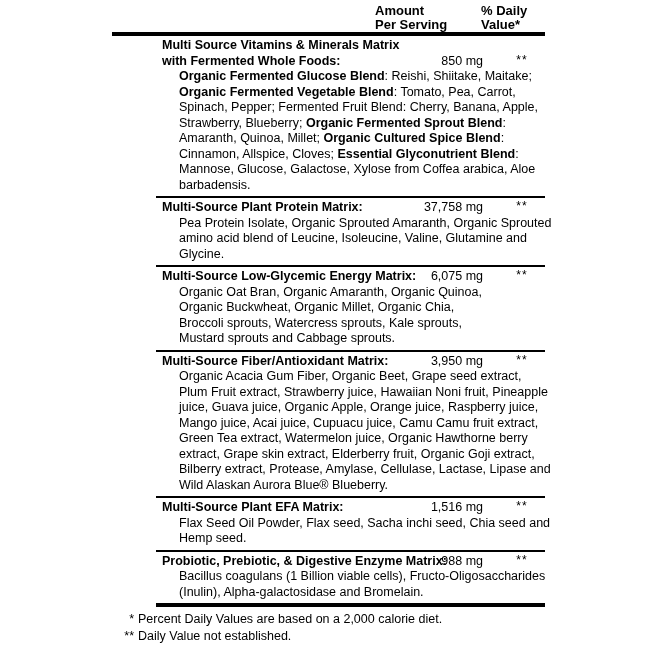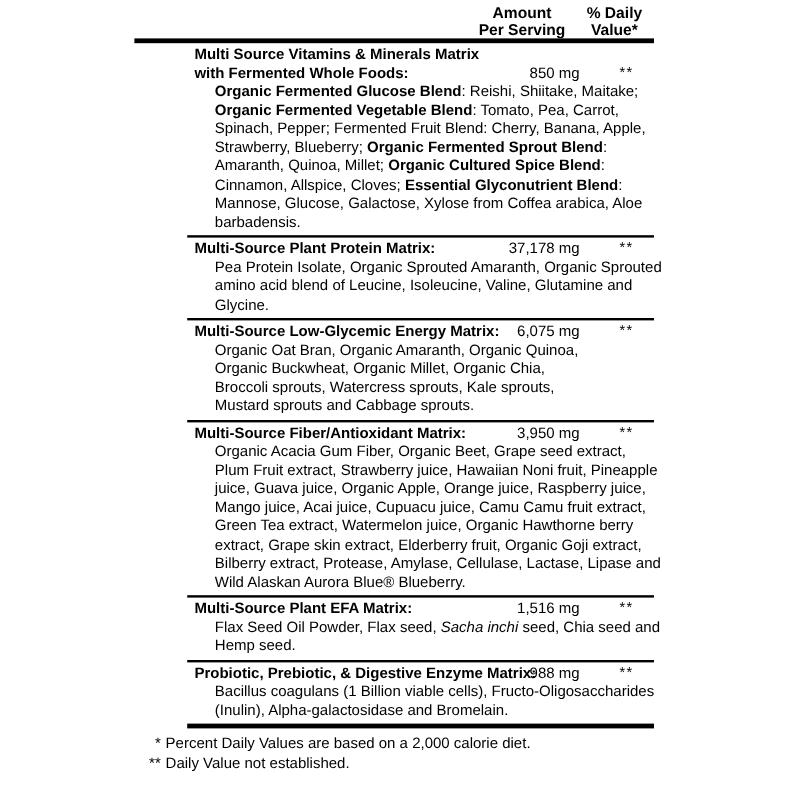"Amount" .head .col { text-align: center -> none }
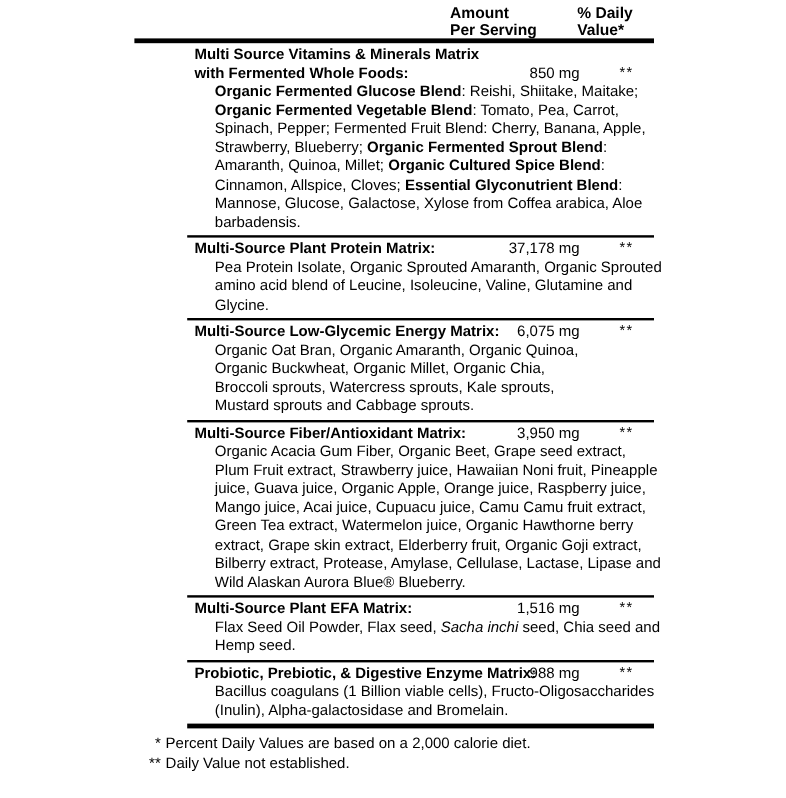"37,178 mg" span.amount { text: 37,178 -> 37,758 }
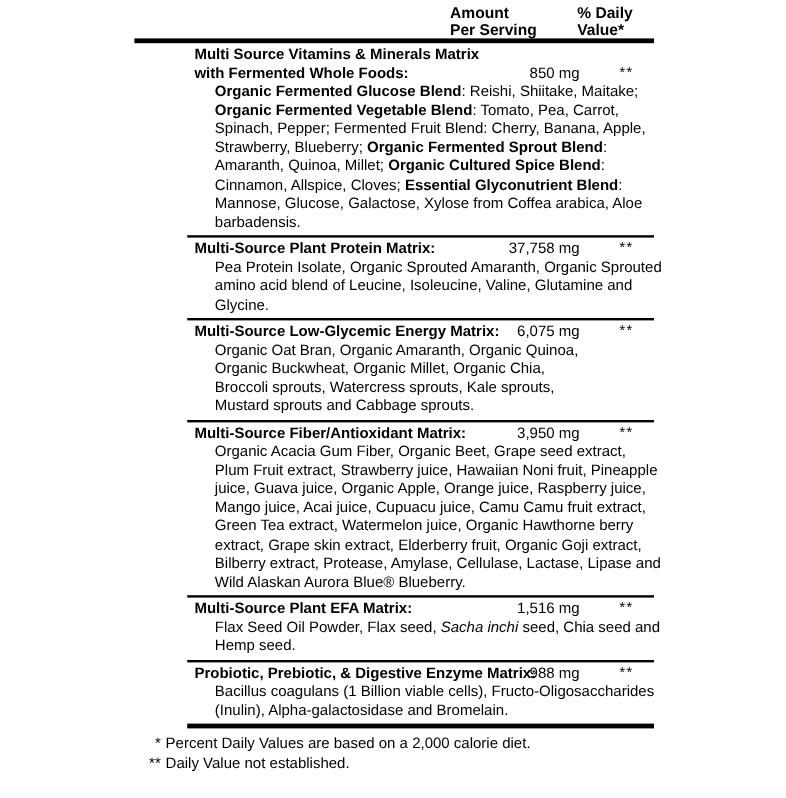"Sacha inchi" .seg-i { font-style: italic -> none }
